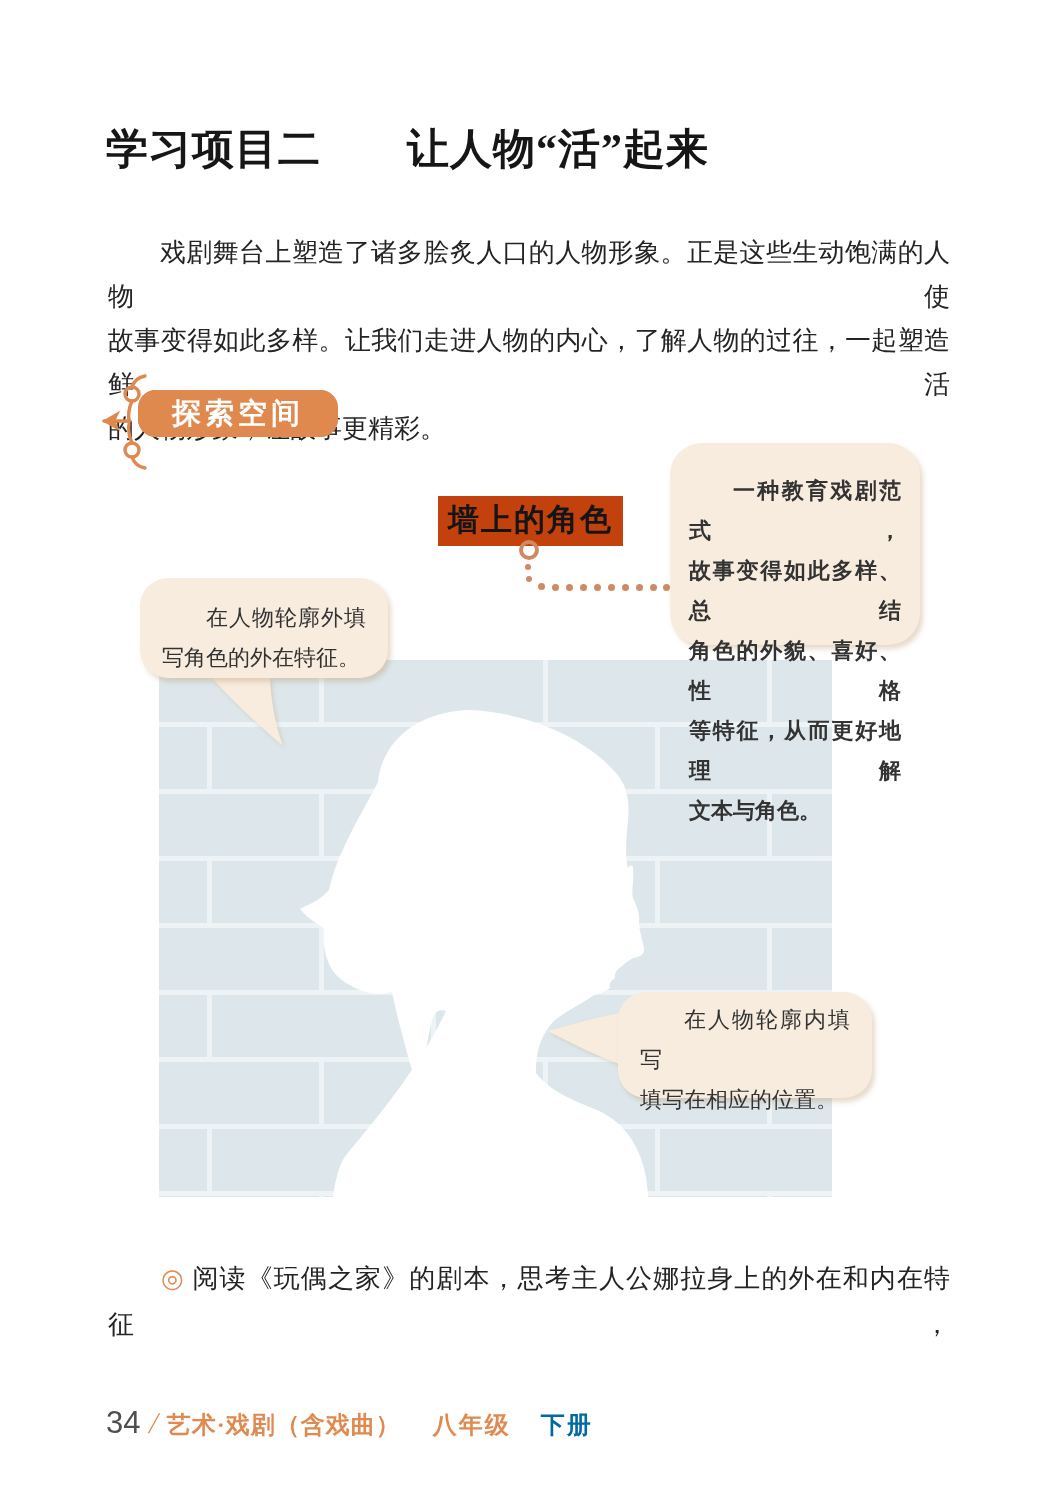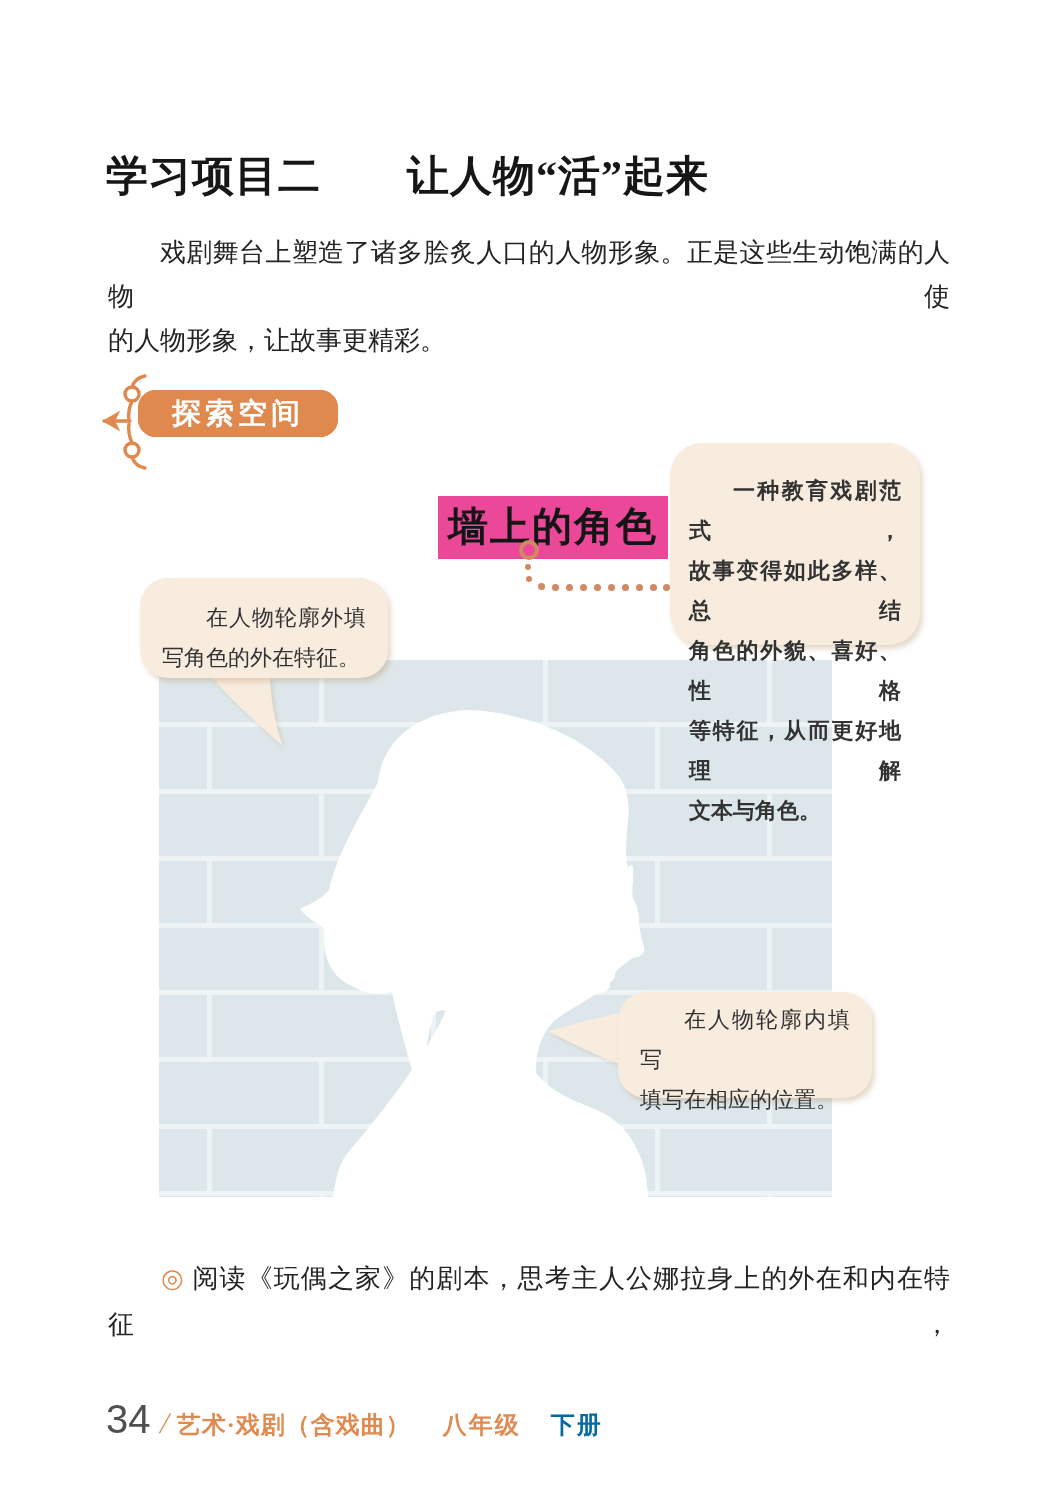"学习项目二 让人物“活”起来" .title { top: 148px -> 121px }
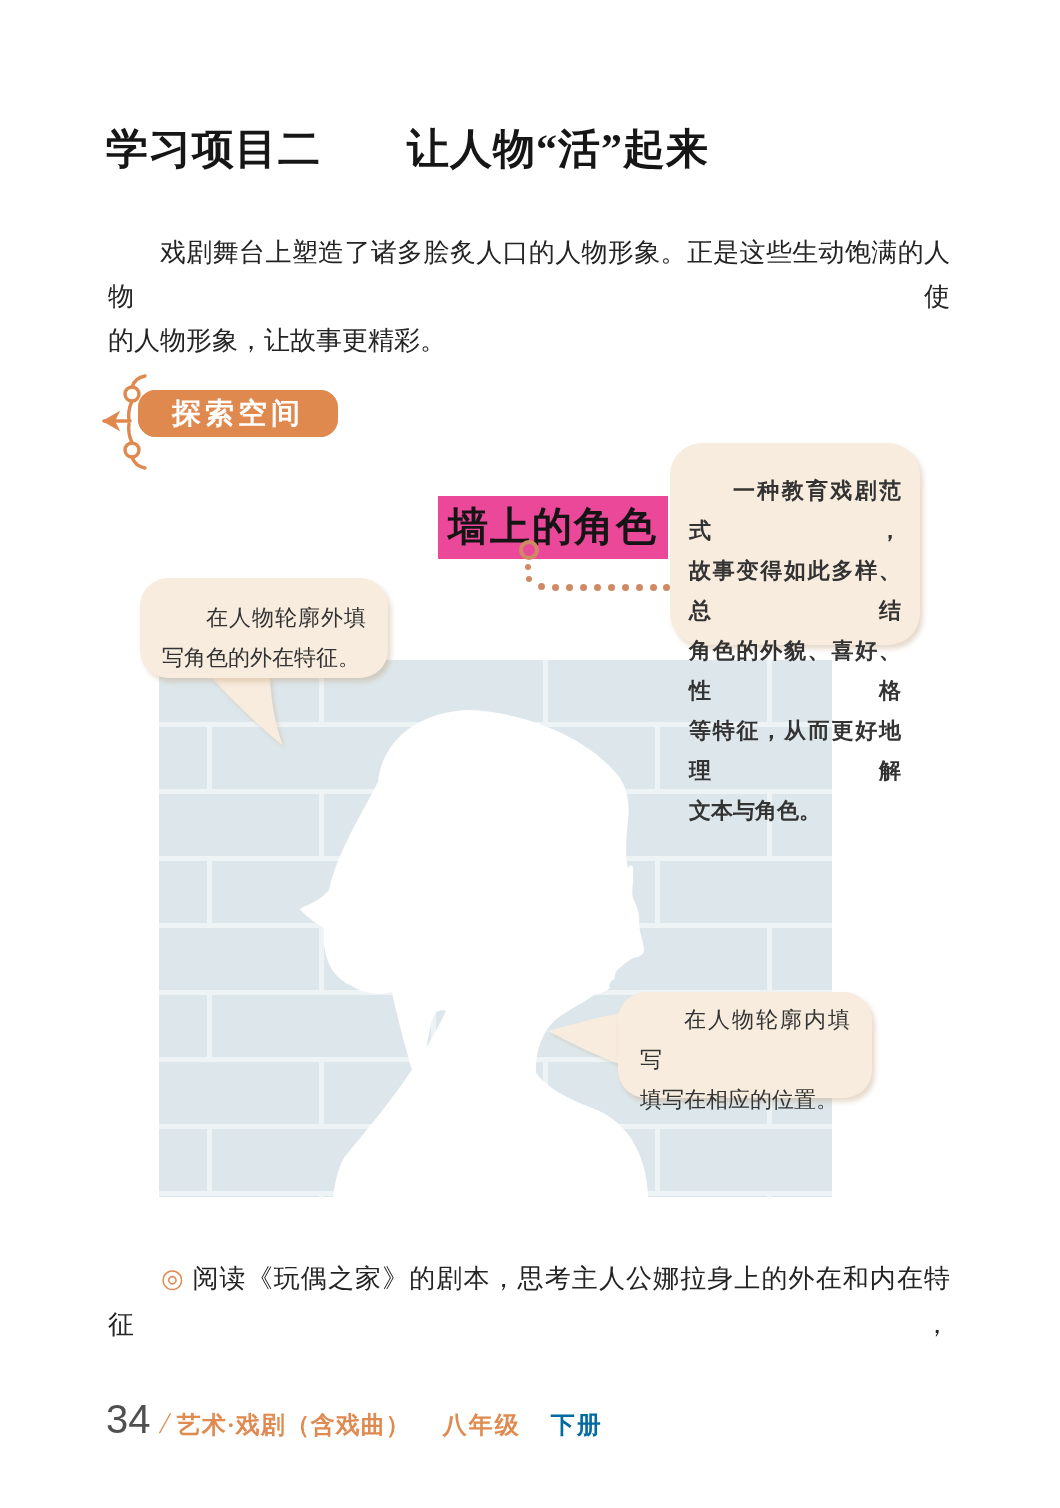"故事变得如此多样。让我们走进人物的内心，了解人物的过往，一起塑造鲜活" div.line { html: none -> <div>故事变得如此多样。让我们走进人物的内心，了解人物的过往，一起塑造鲜活</div> }
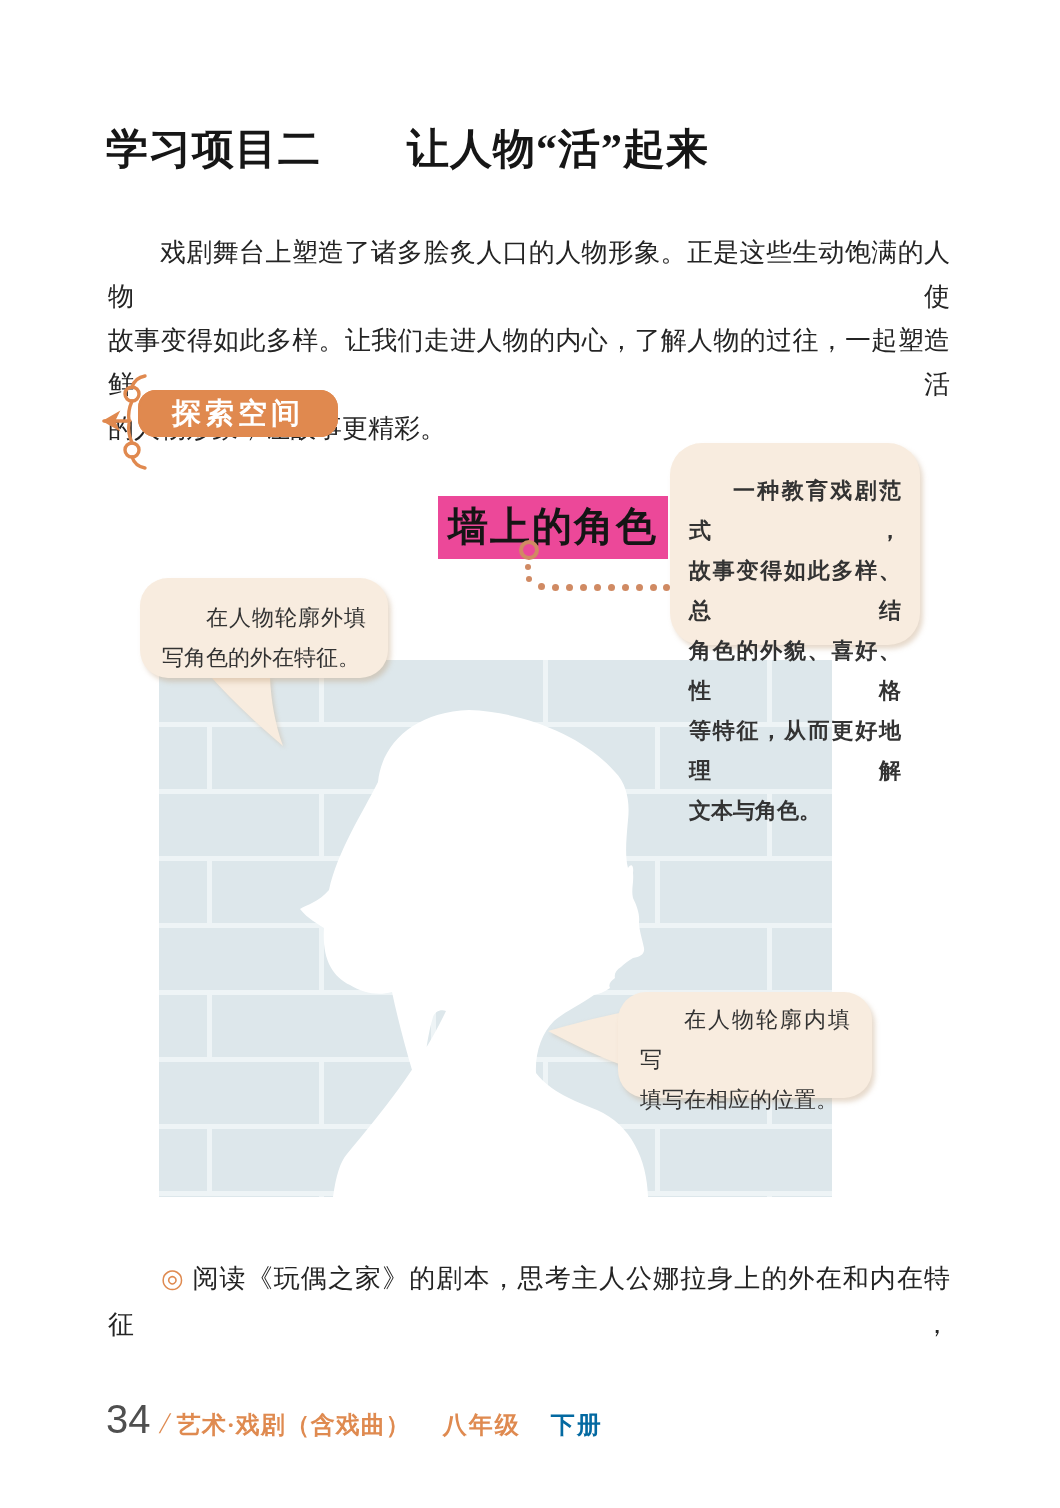"墙上的角色" .wall-label { background: #ec4899 -> #c2410c; font-size: 40px -> 31px }
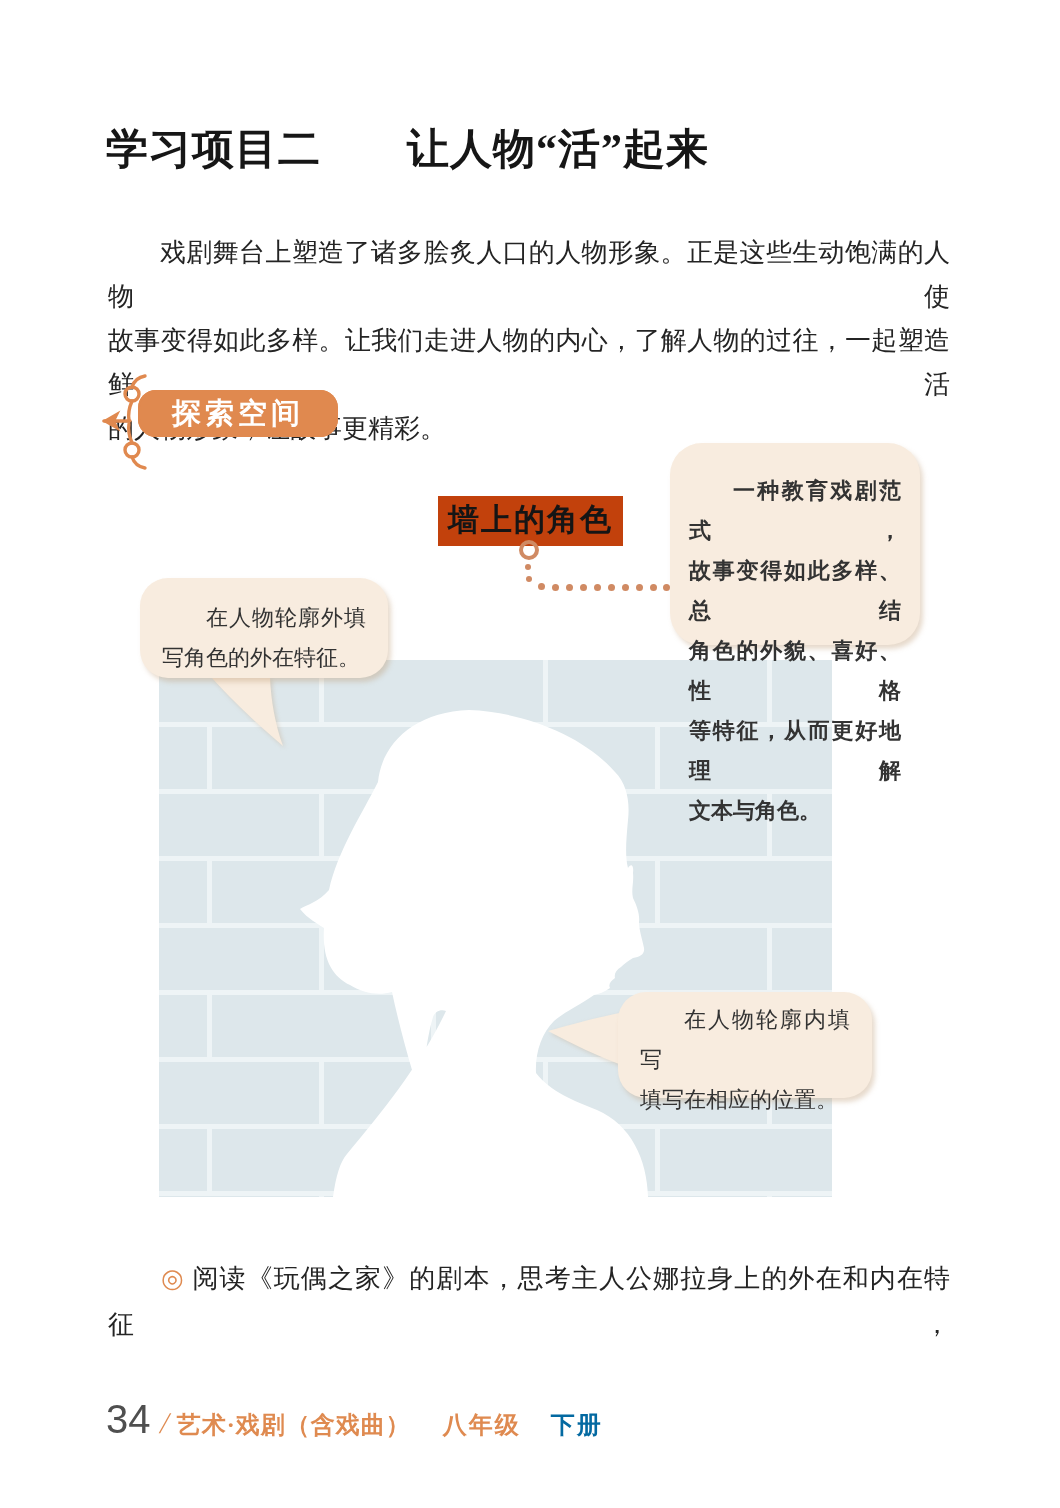"34" .page-num { font-size: 40px -> 31px }
